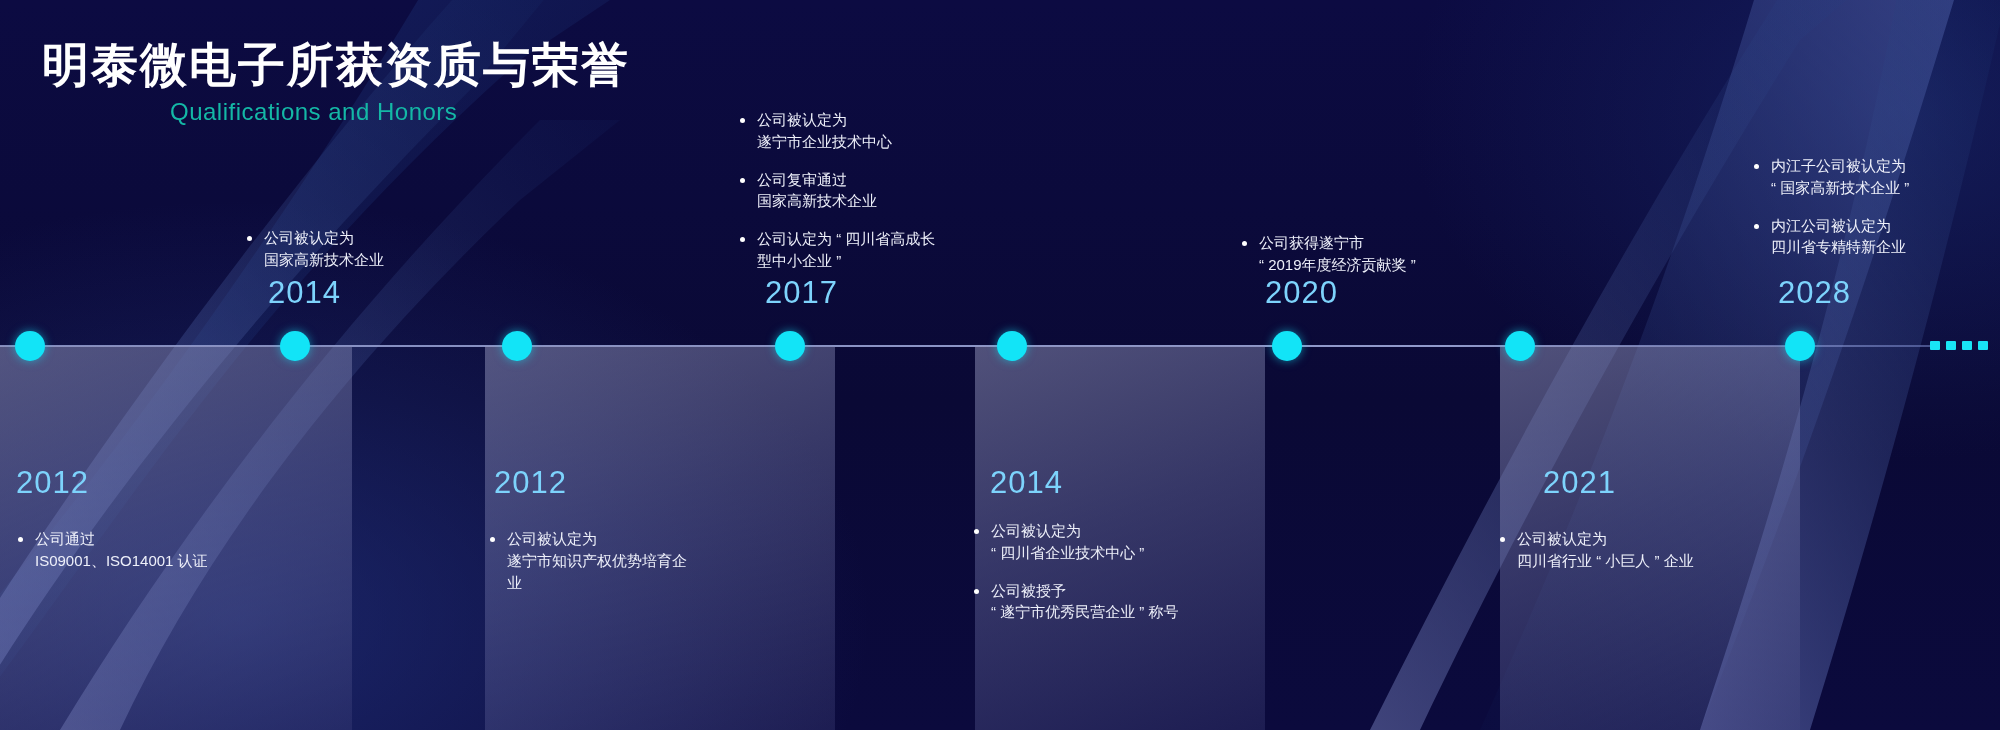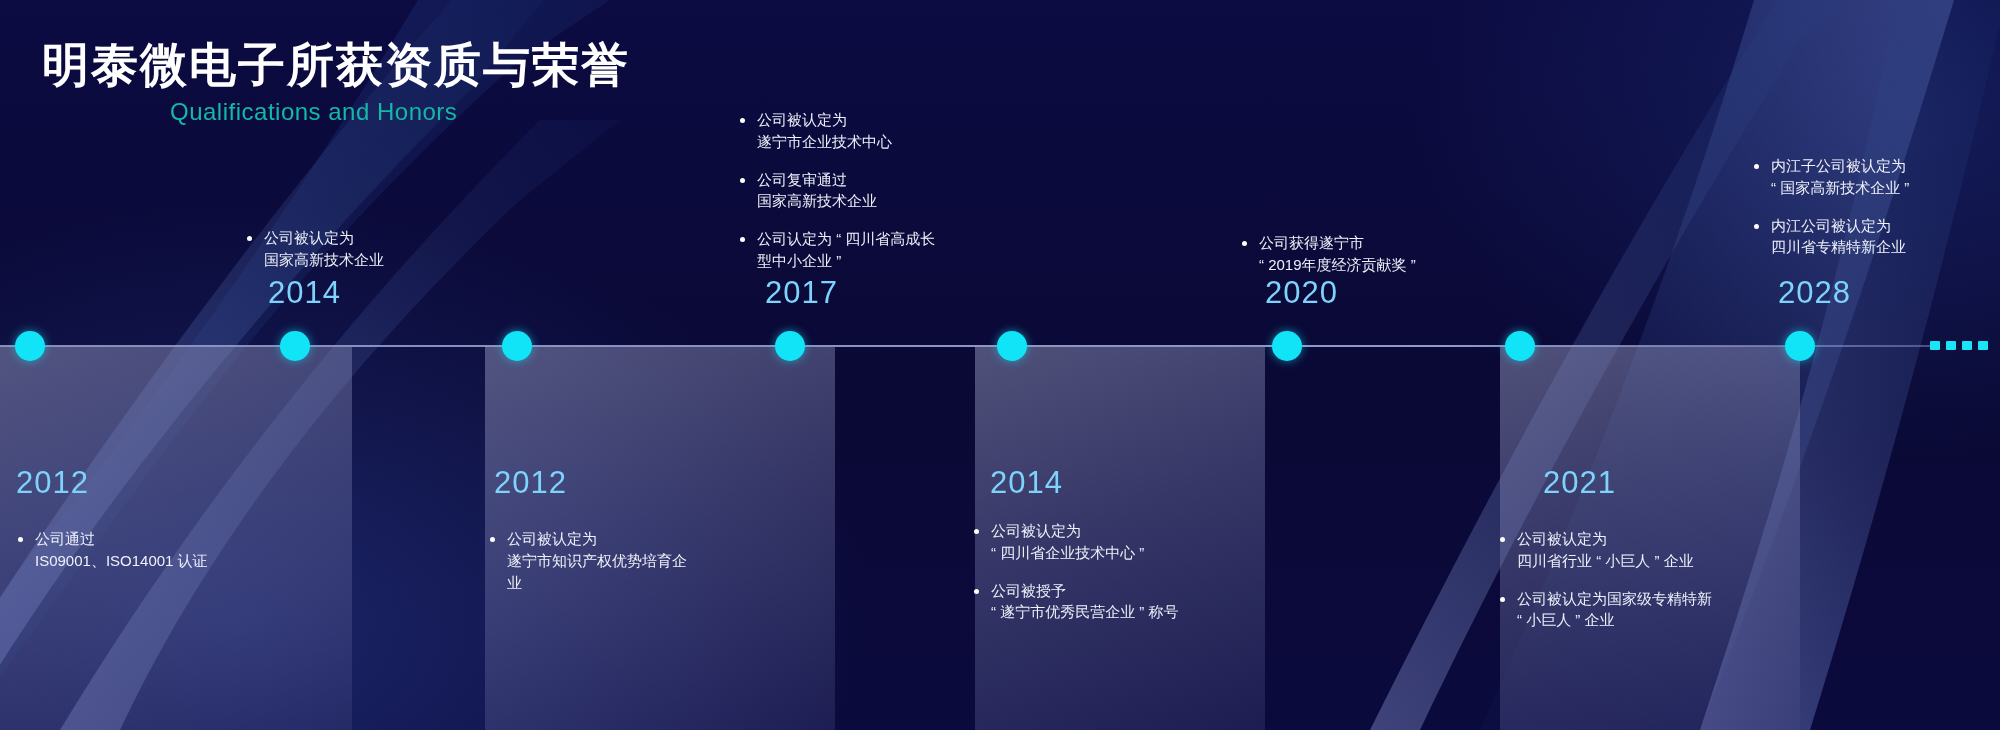"公司被认定为国家级专精特新" li { html: <li>公司被认定为国家级专精特新 “ 小巨人 ” 企业</li> -> none }
